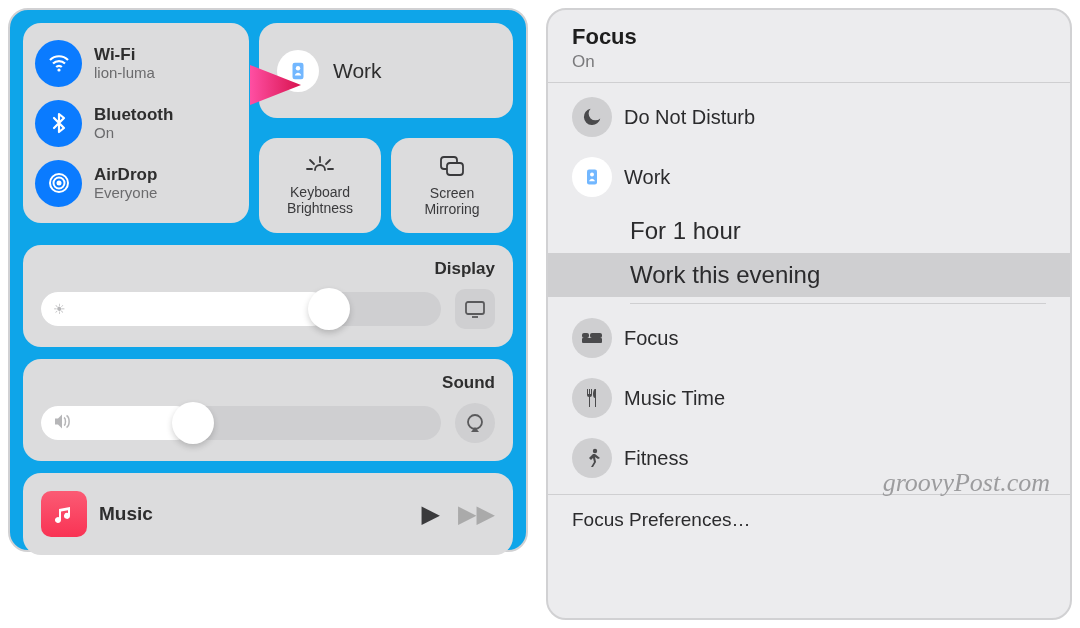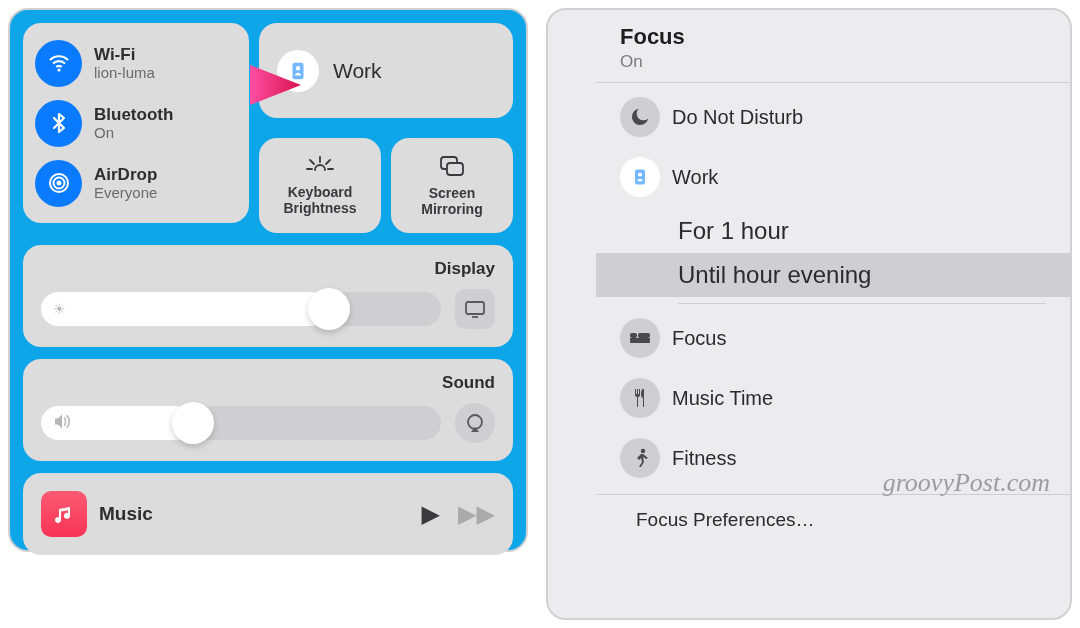"Focus" .panel-right { padding-left: 48px -> none }
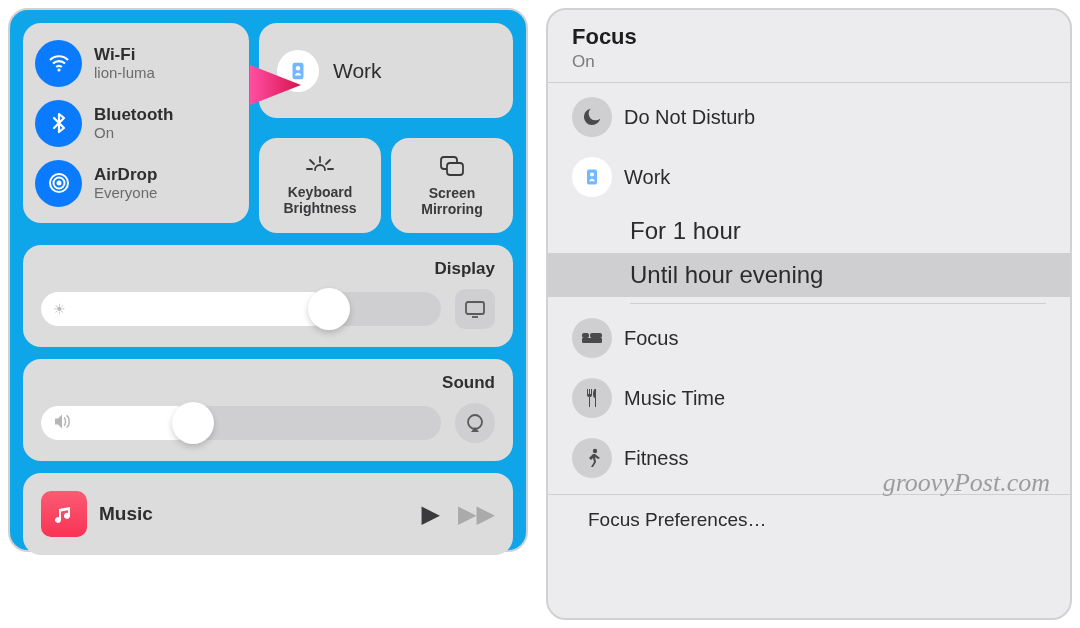"Keyboard" .small-tile { font-weight: bold -> none }
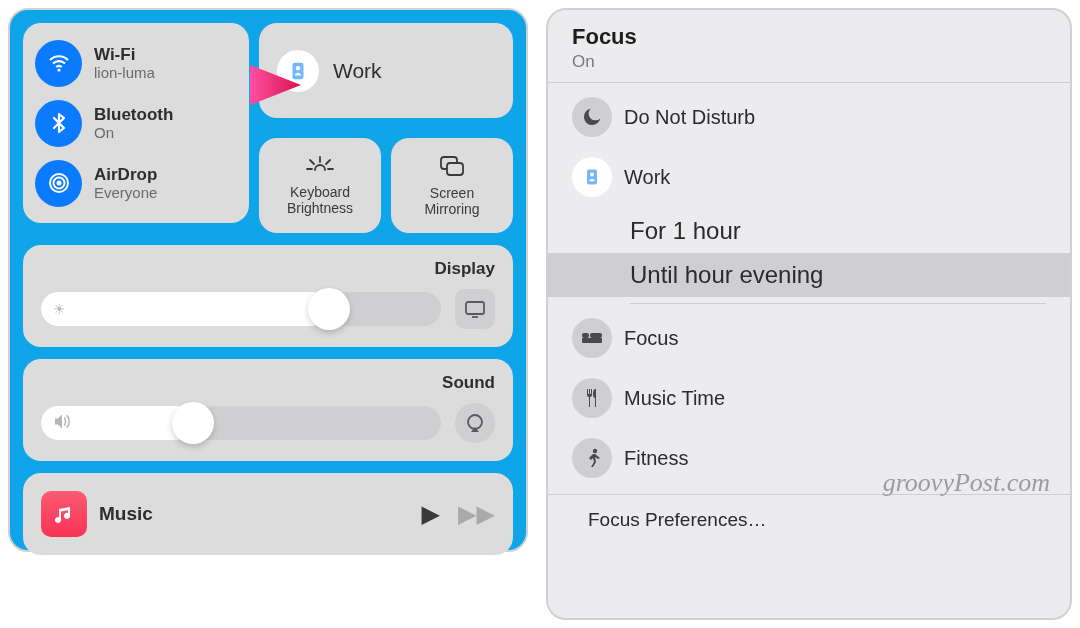"Until hour evening" div.sub-opt { text: Until hour -> Work this }
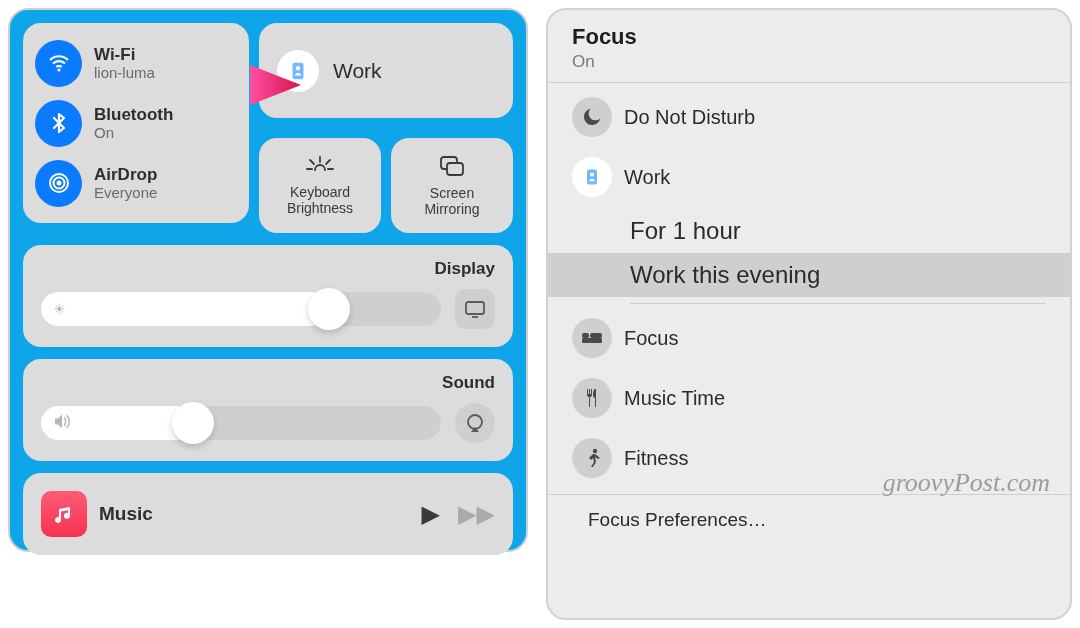"Focus Preferences…" .pref { margin-left: 16px -> none }
